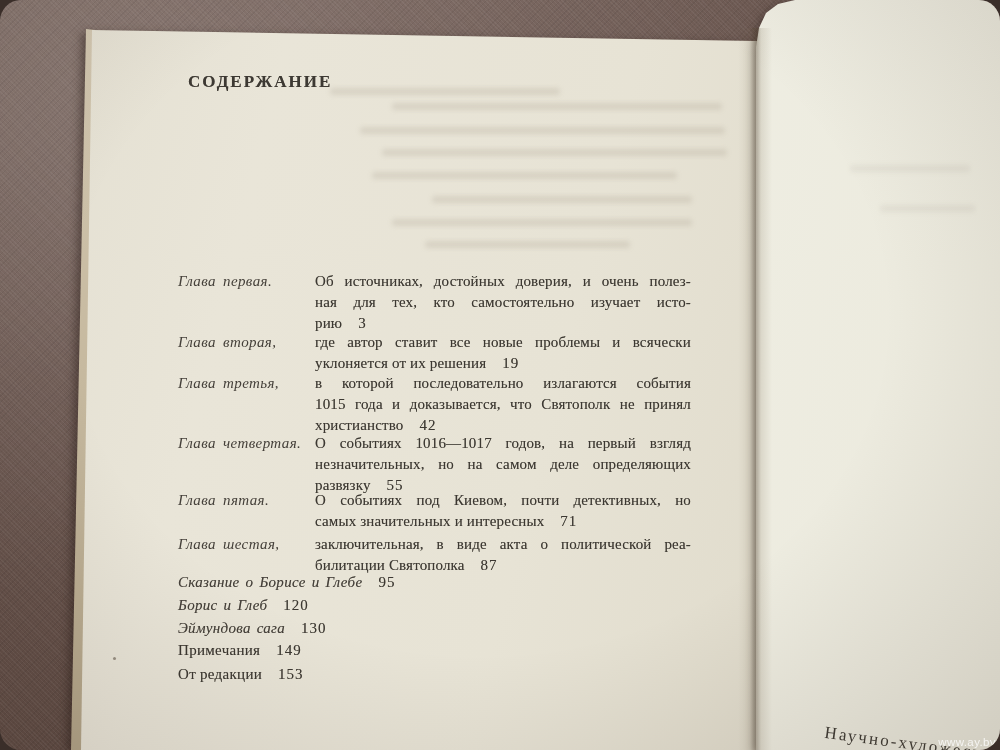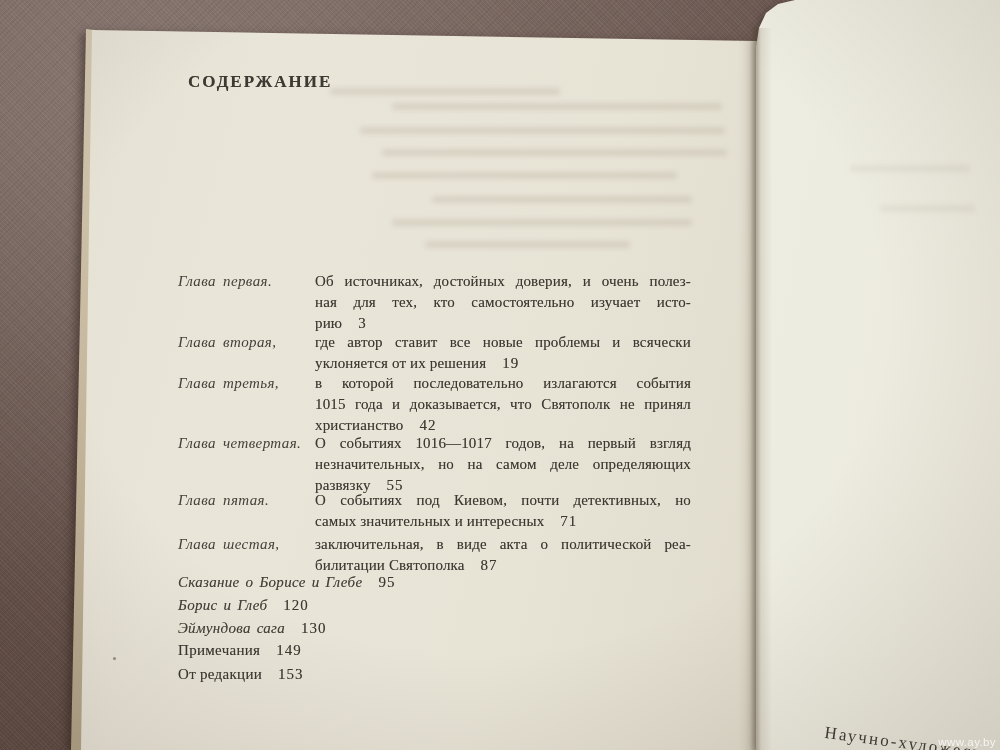"www.ay.by" .photo { border-radius: none -> 21px }
